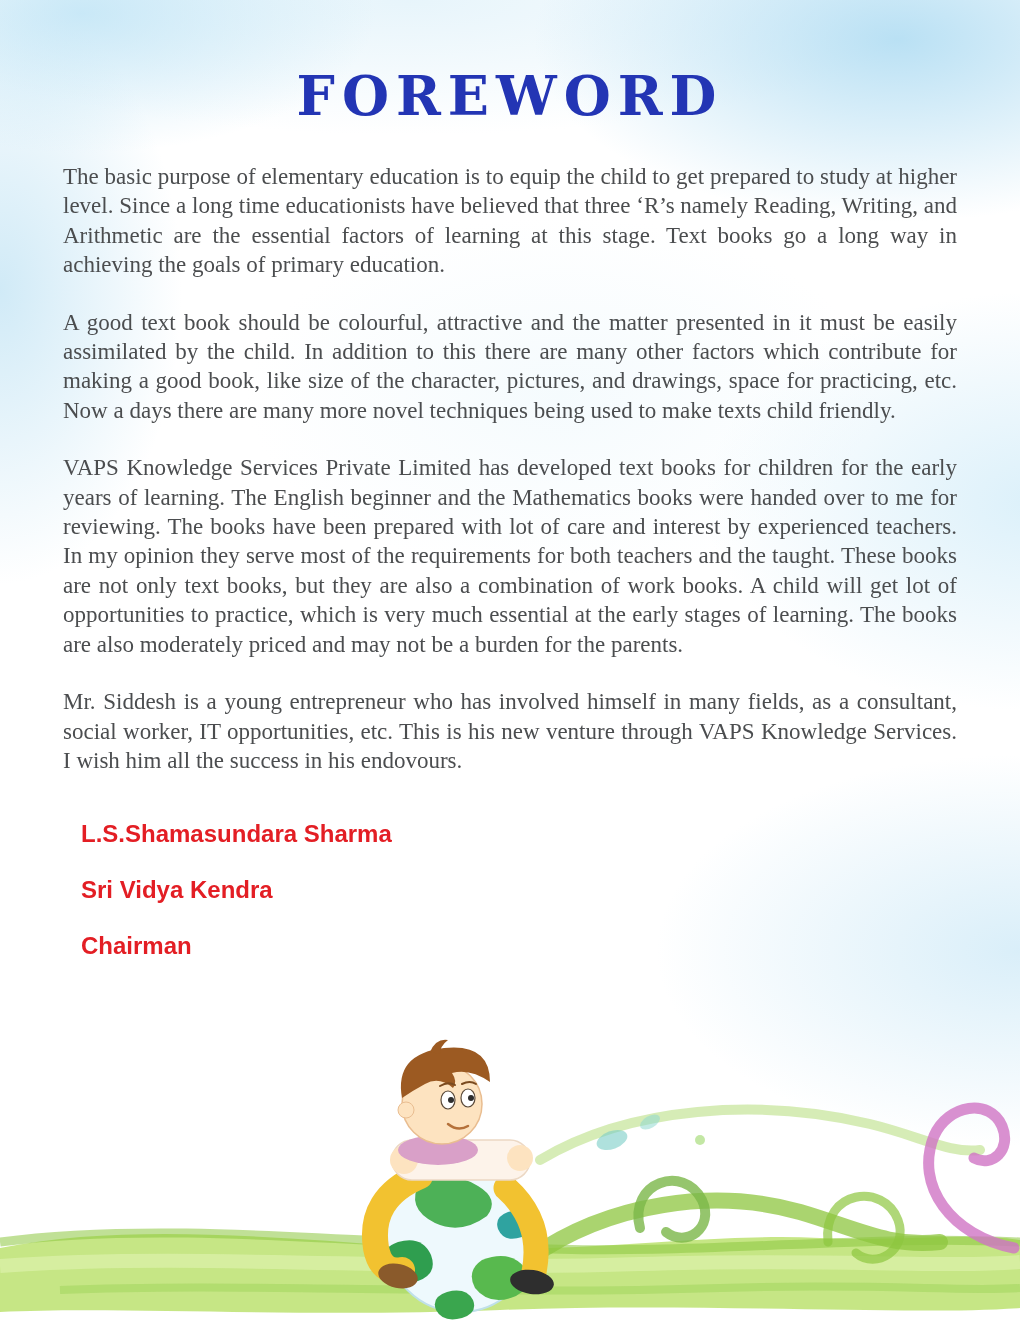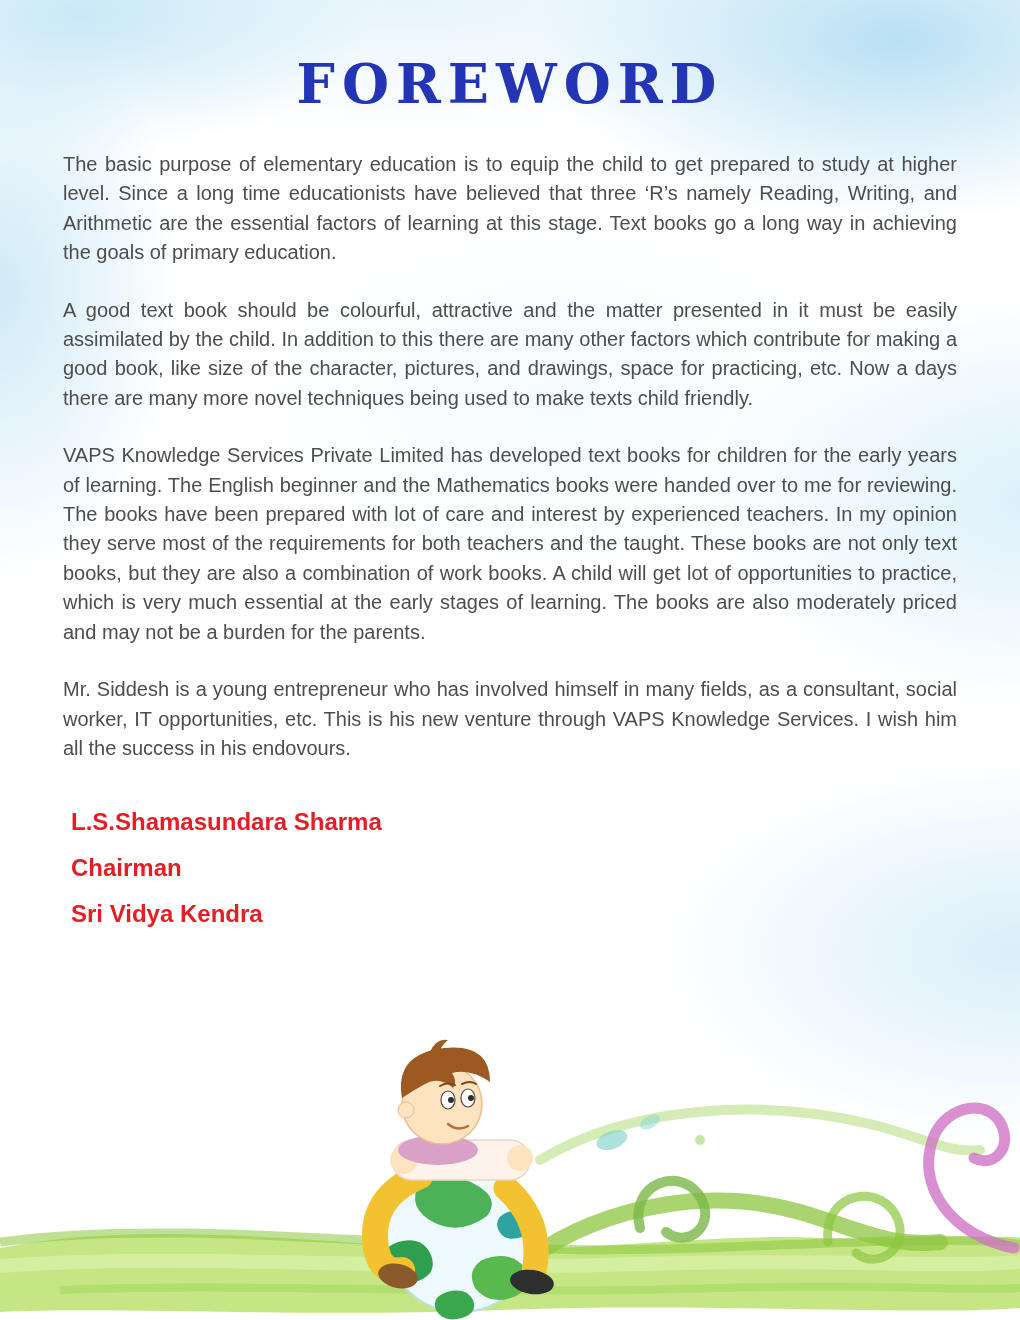"FOREWORD" .page-title { margin: 0 -> 12px }
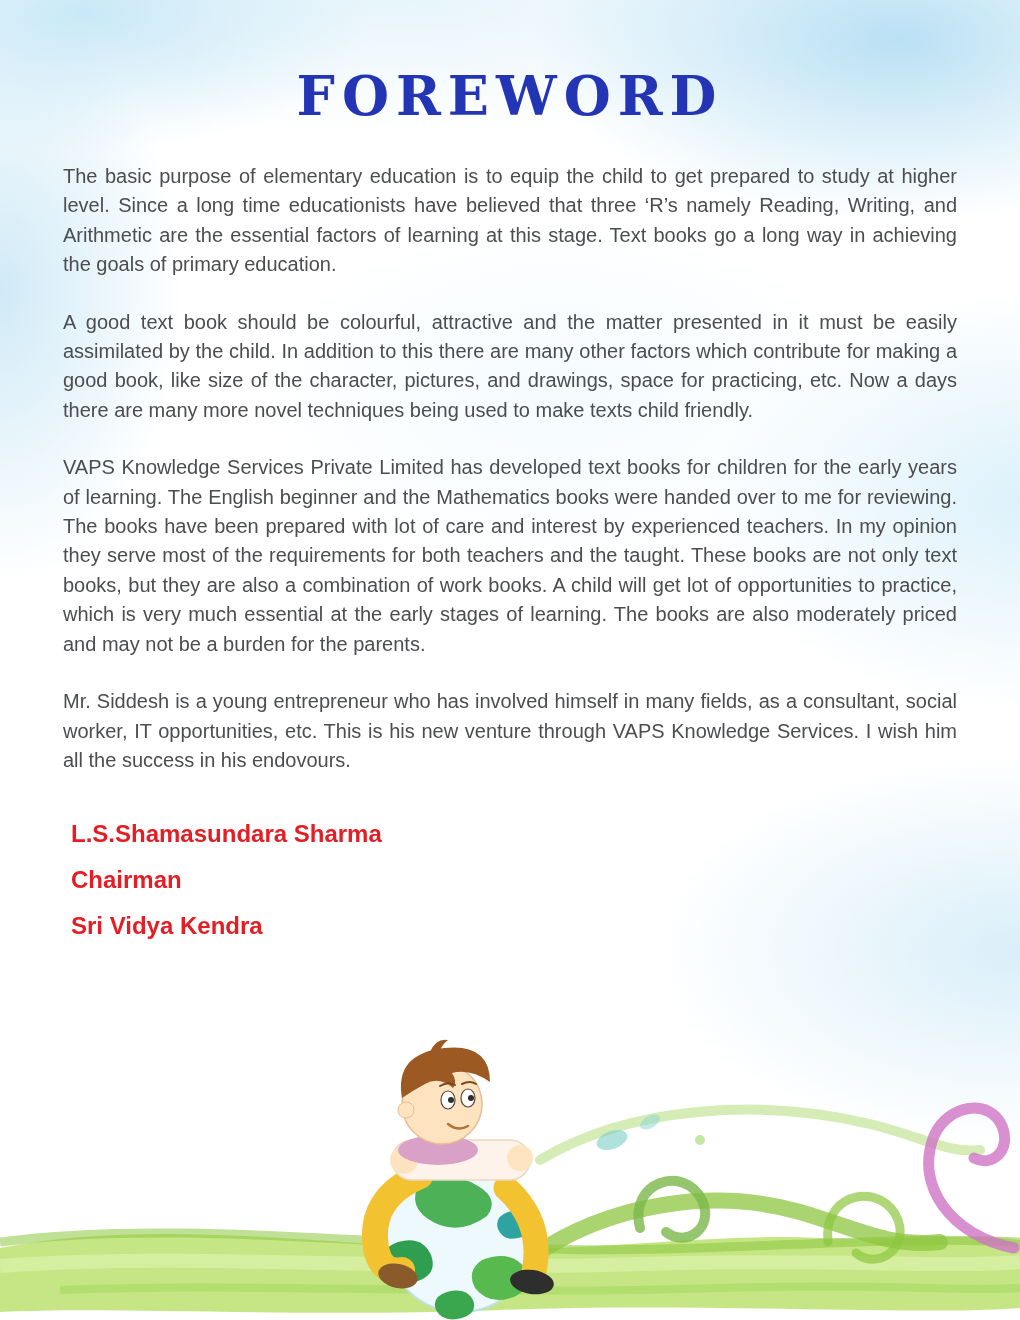"The basic purpose of elementary" .content { font-family: none -> Liberation Serif, serif; font-size: 20px -> 23px }
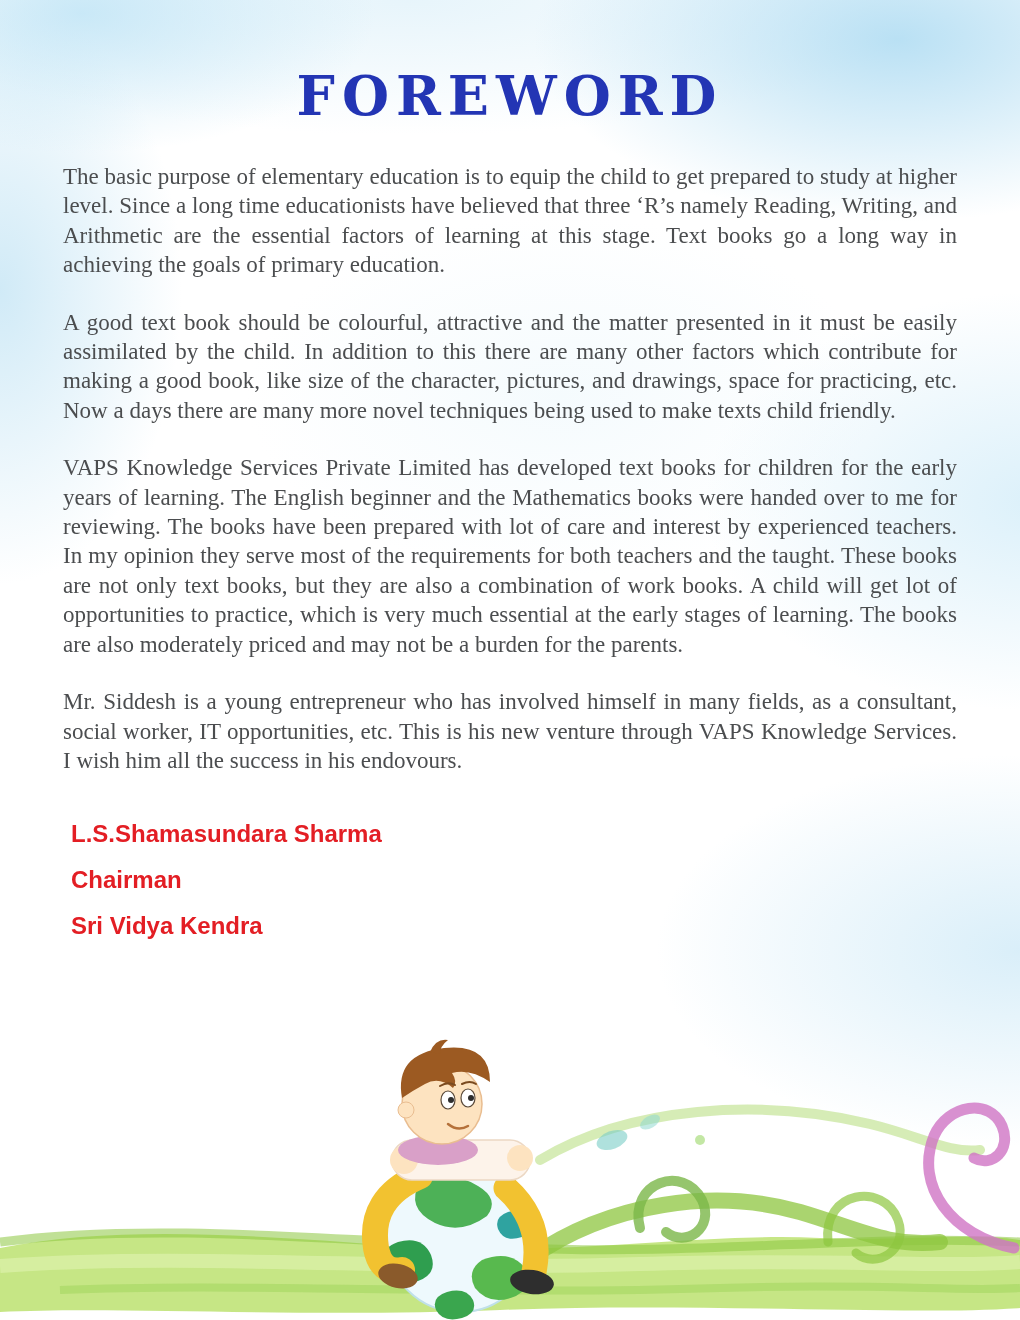"L.S.Shamasundara Sharma" .signature div { margin: 8px -> 18px }
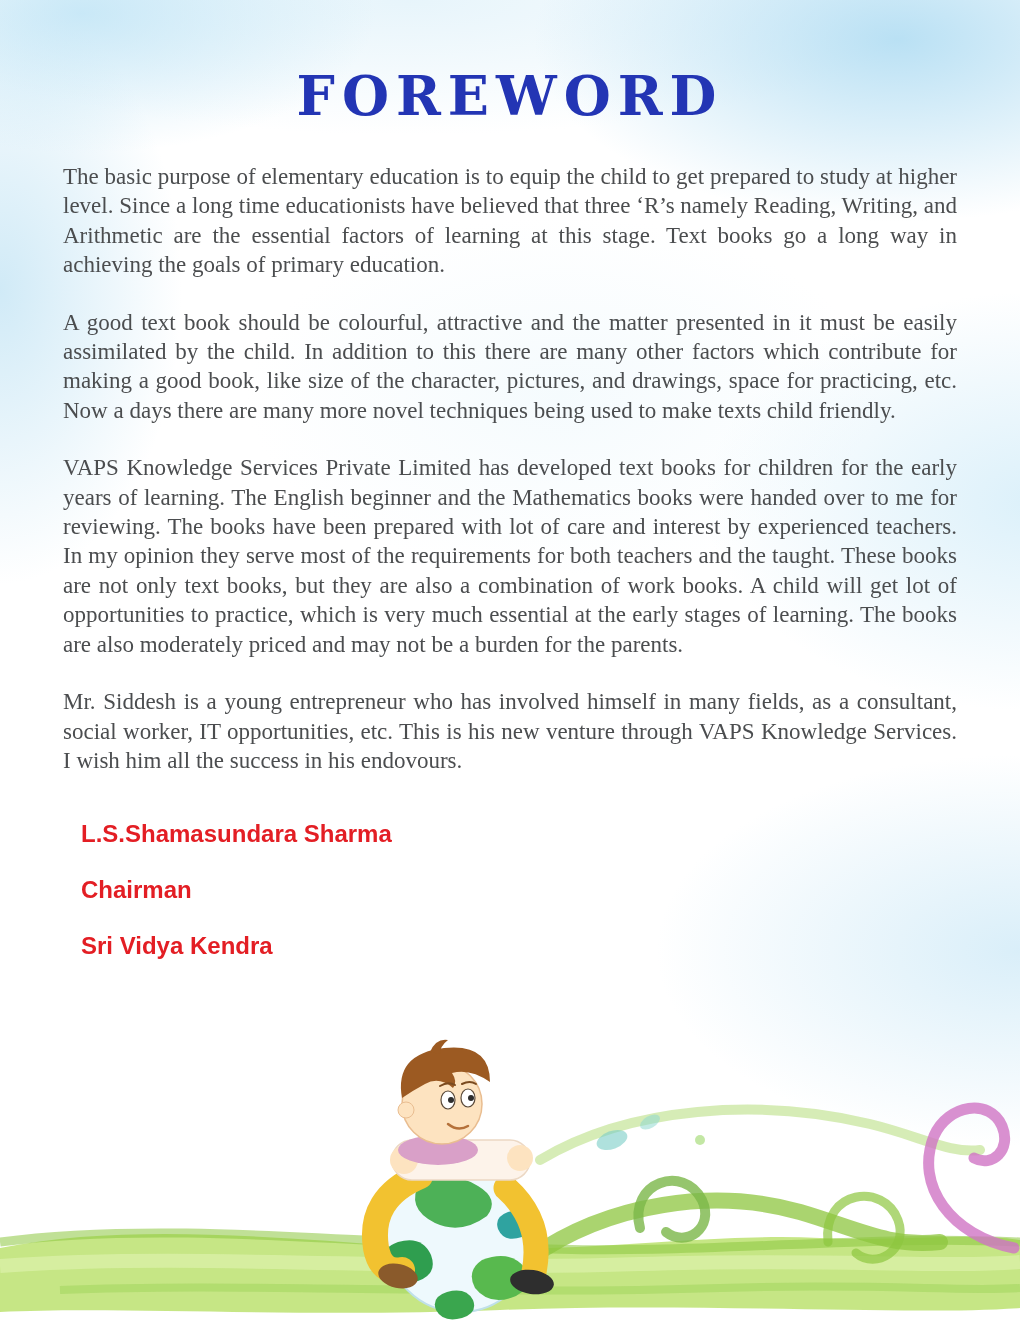"Chairman" div { order: before "Sri Vidya Kendra" -> after "Sri Vidya Kendra" }
